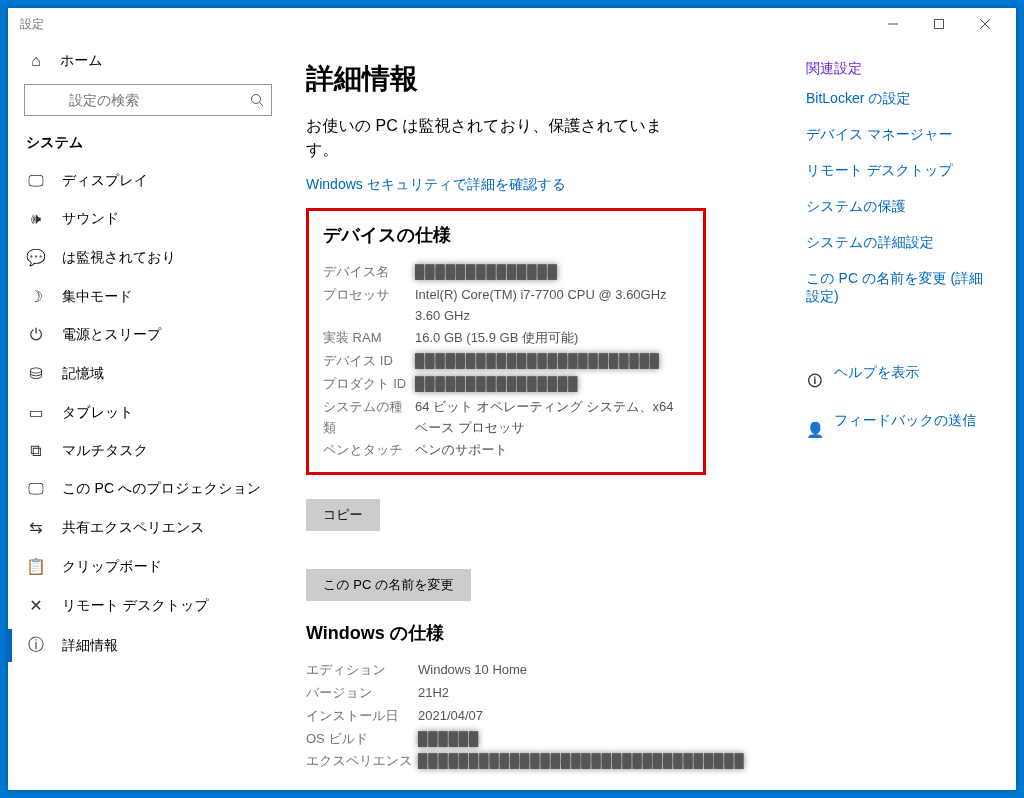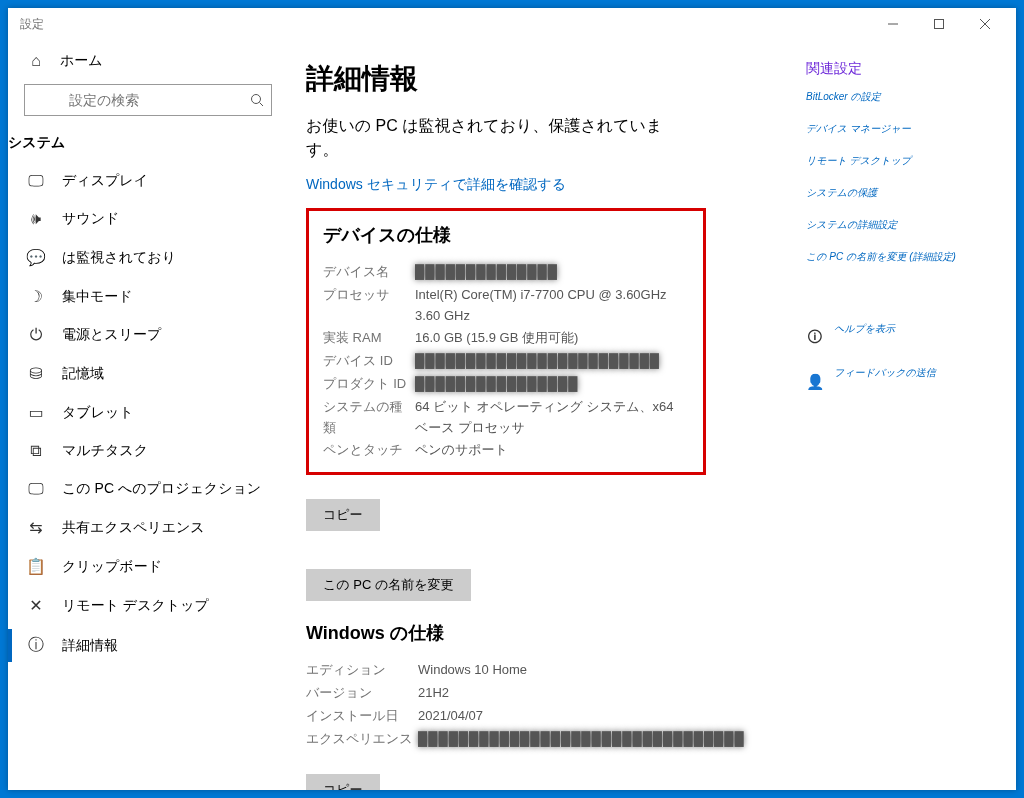"BitLocker の設定" .right-col .link { font-size: 10px -> 14px; font-style: italic -> none }
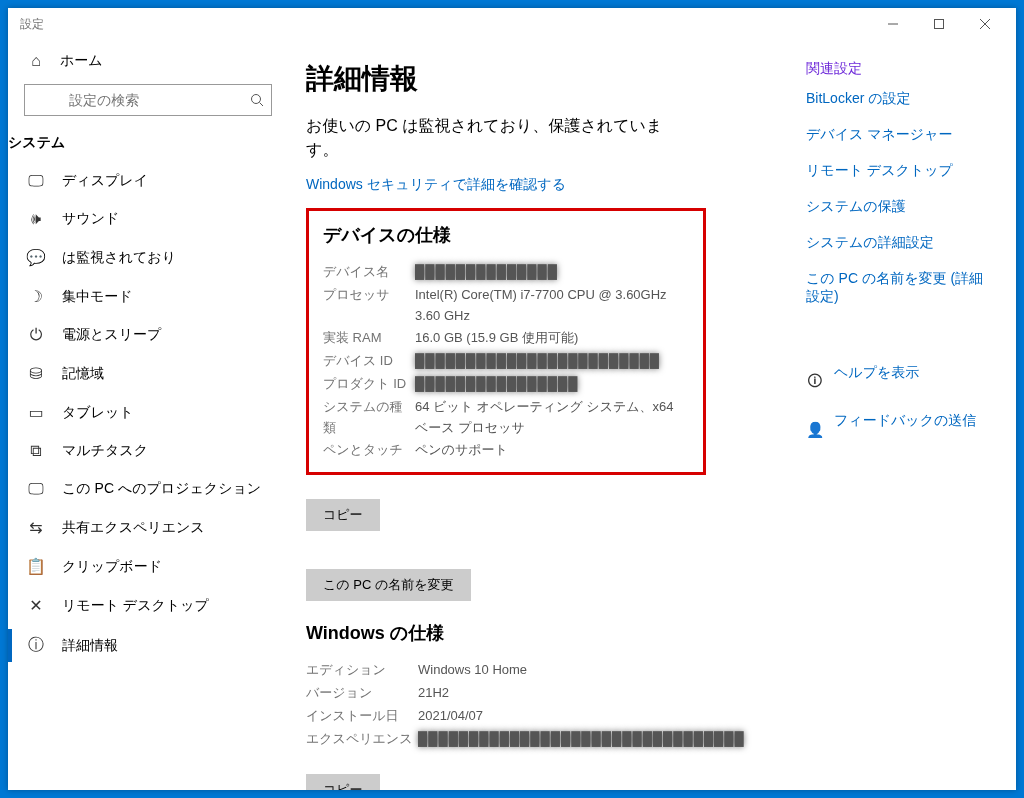"システム" .section-label { padding: 6px 18px 10px 0 -> 6px 18px 10px 18px }
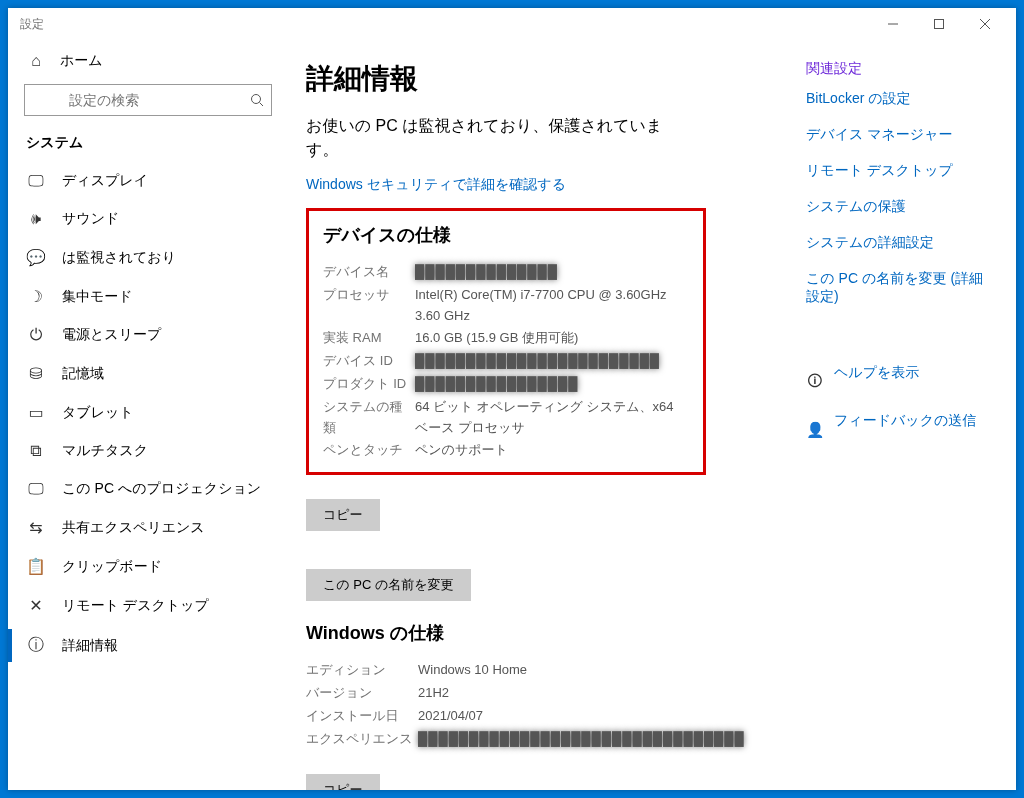"OS ビルド" div.spec-row { html: none -> <div> <span>OS ビルド</span> <span>██████</span> </div> }
